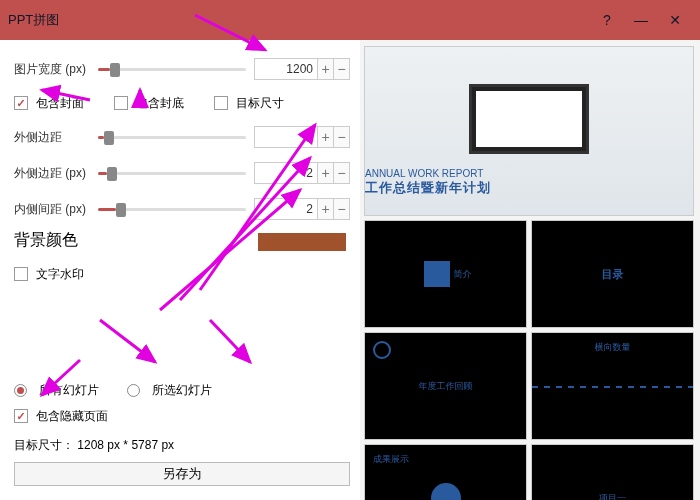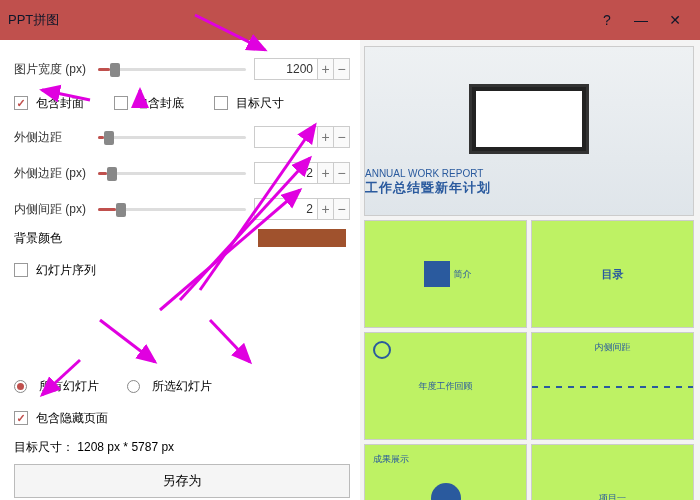"背景颜色" span.lbl { font-size: 12px -> 16px }
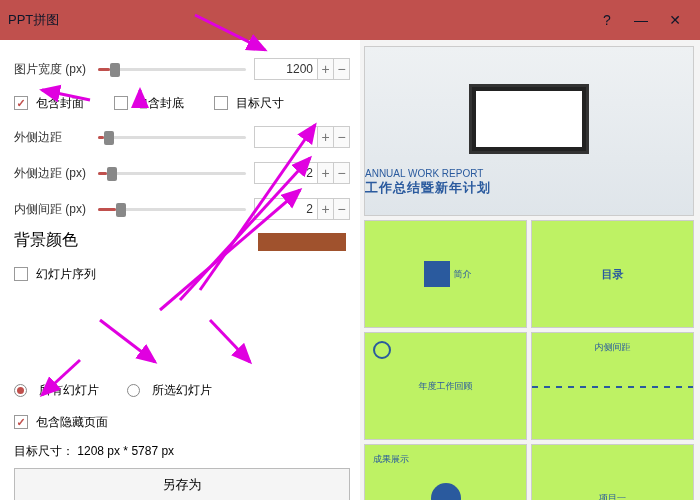"幻灯片序列" span { text: 幻灯片序列 -> 文字水印 }
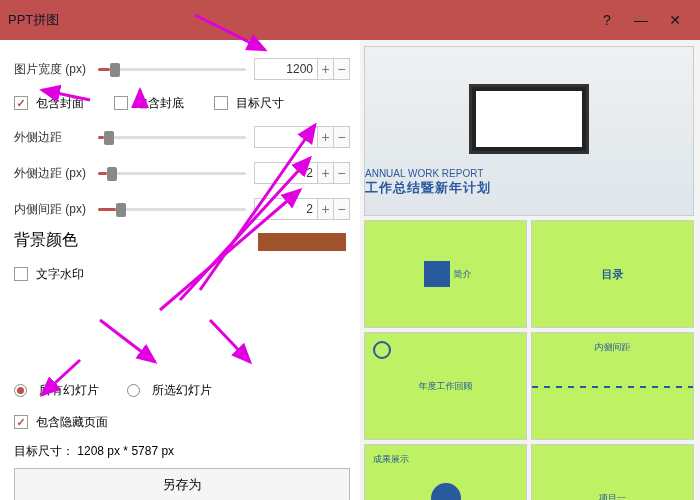"简介" .slide { background: #bef264 -> #000000 }
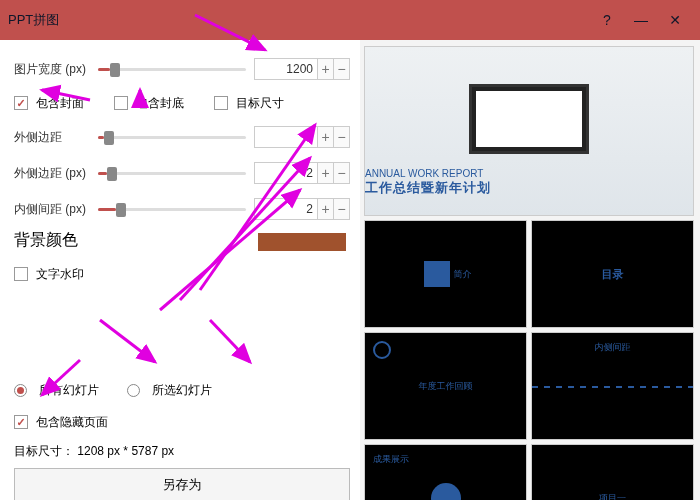"内侧间距" span { text: 内侧间距 -> 横向数量 }
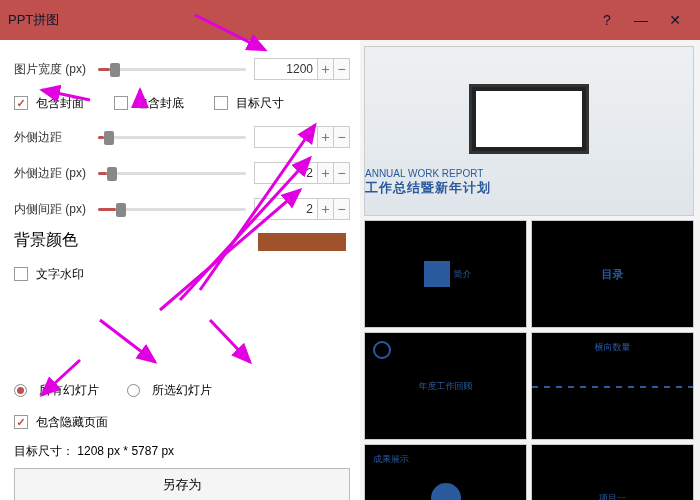"包含隐藏页面" div.chkrow { margin-top: 6px -> none }
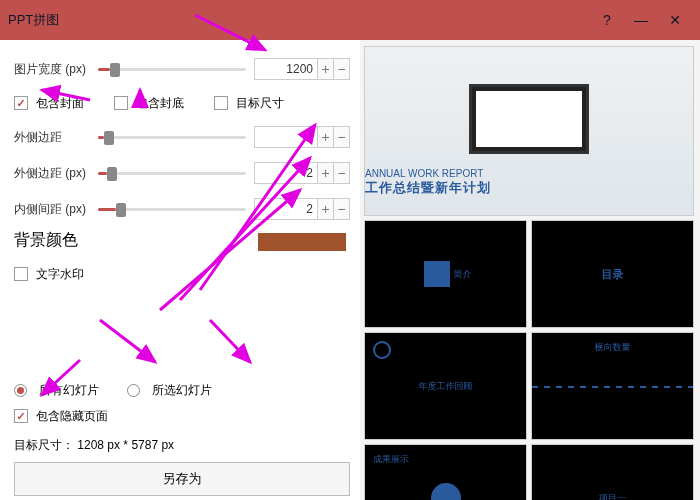"另存为" .savebtn { height: 34px -> 24px }
